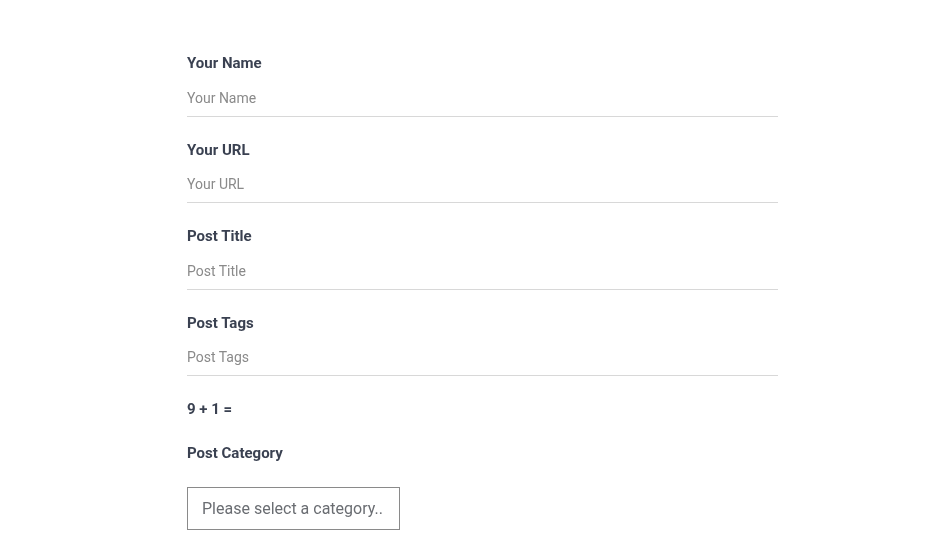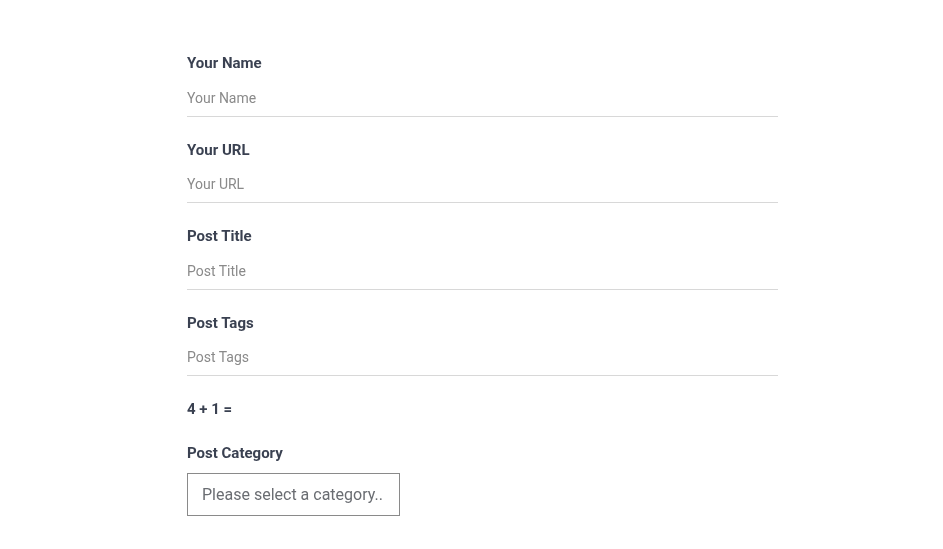"4 + 1 =" label.form-label { text: 4 -> 9 }
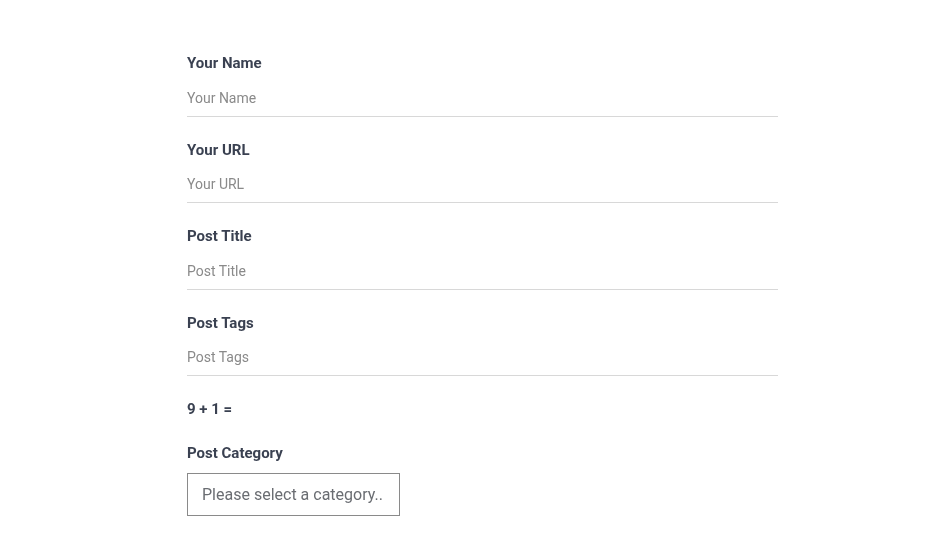"Post Category" .select-group .form-label { margin-bottom: 10px -> 24px }
